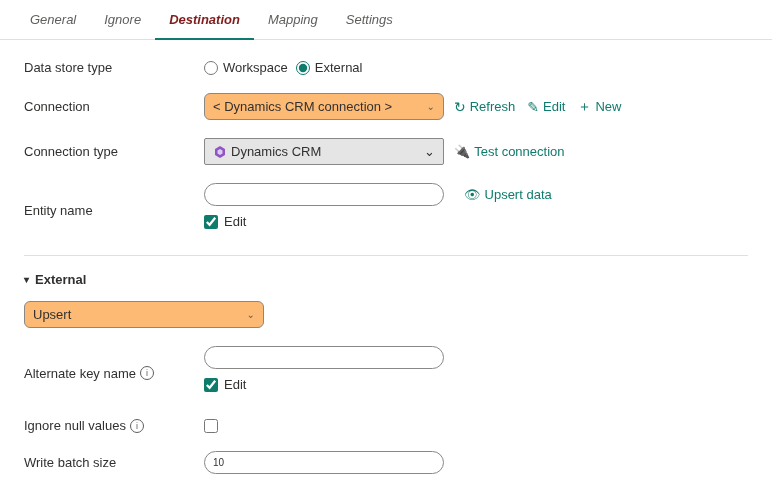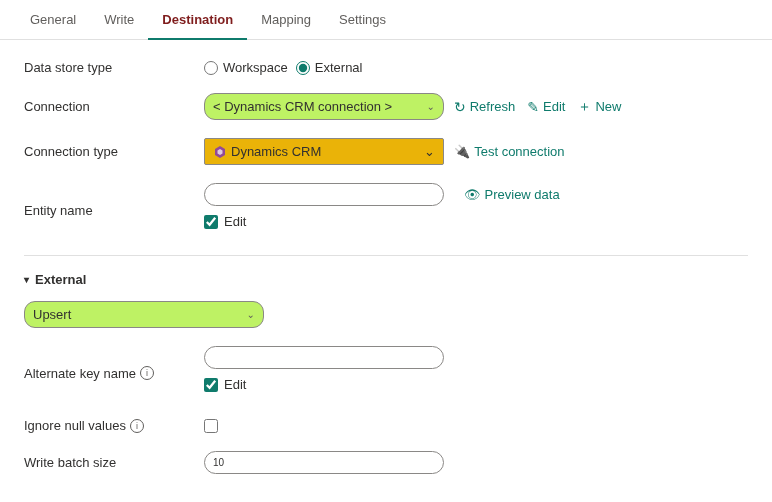"General" .tab { font-style: none -> italic }
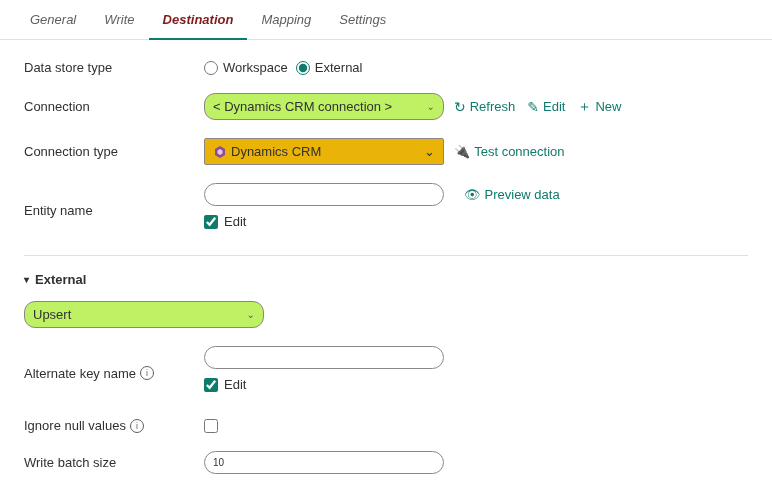"Write" div.tab { text: Write -> Ignore }
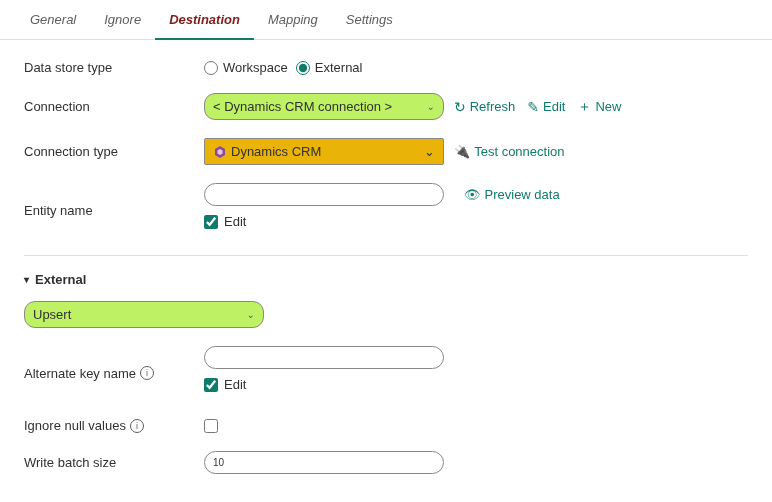"< Dynamics CRM connection >" .dropdown { background: #bef264 -> #fdba74; border-radius: 11px -> 6px }
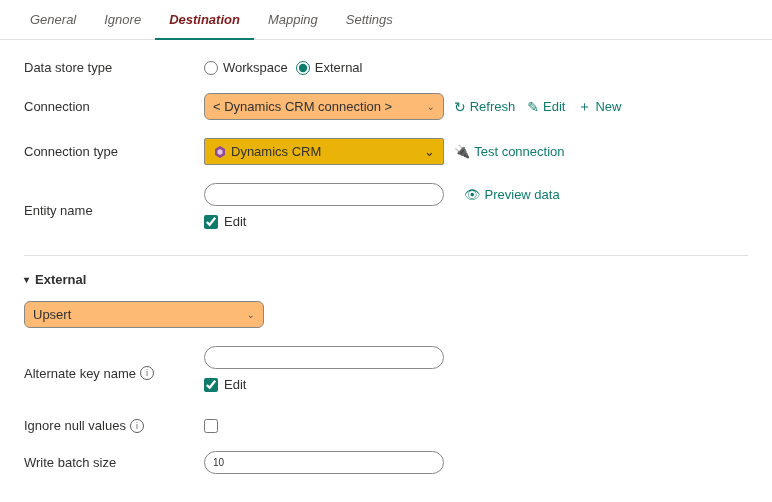"Dynamics CRM" .conn-type-dropdown { background: #eab308 -> #e5e5e5 }
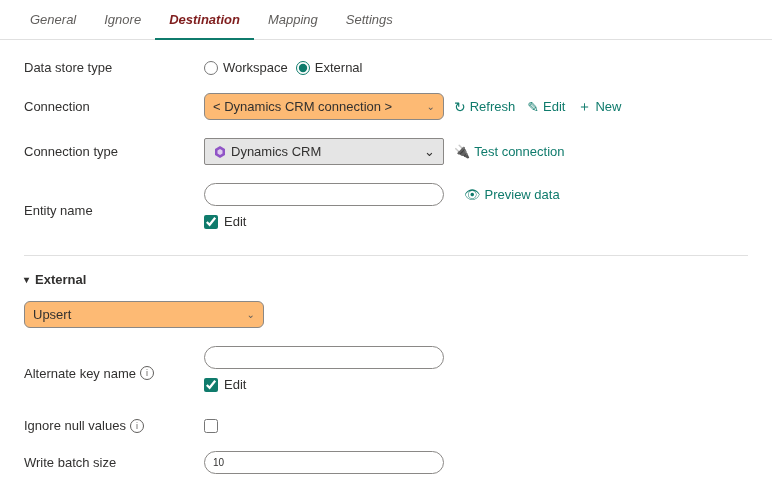"Preview data" span { text: Preview -> Upsert }
